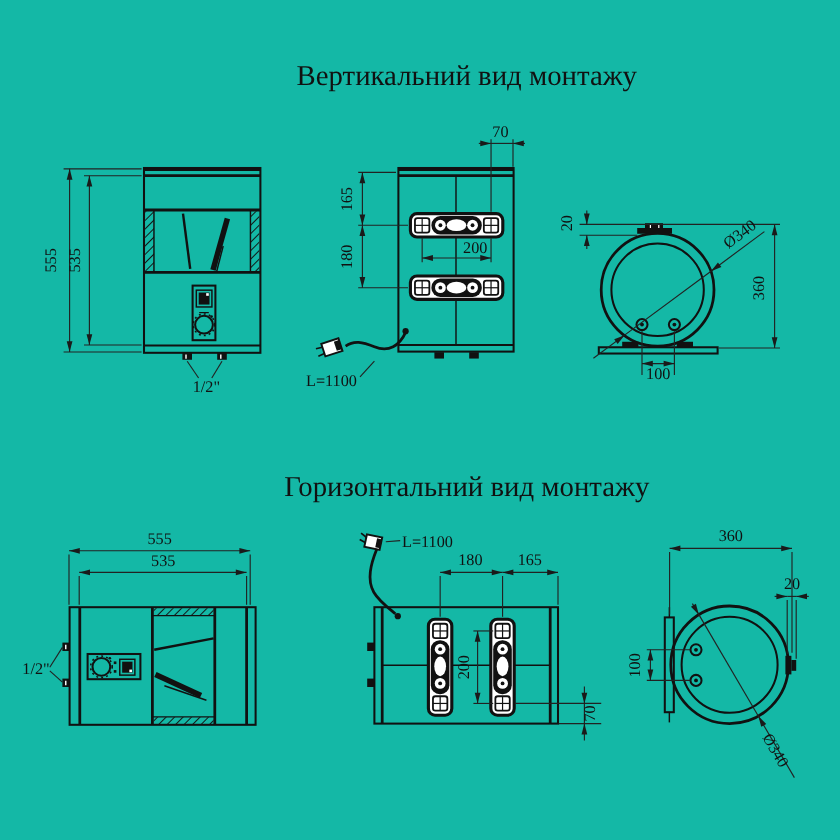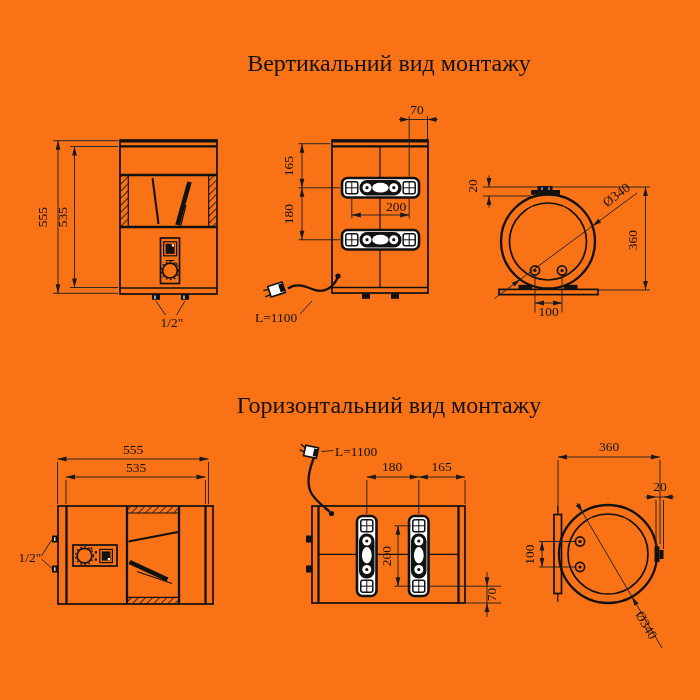"Вертикальний вид монтажу" #canvas { background: #f97316 -> #14b8a6 }
